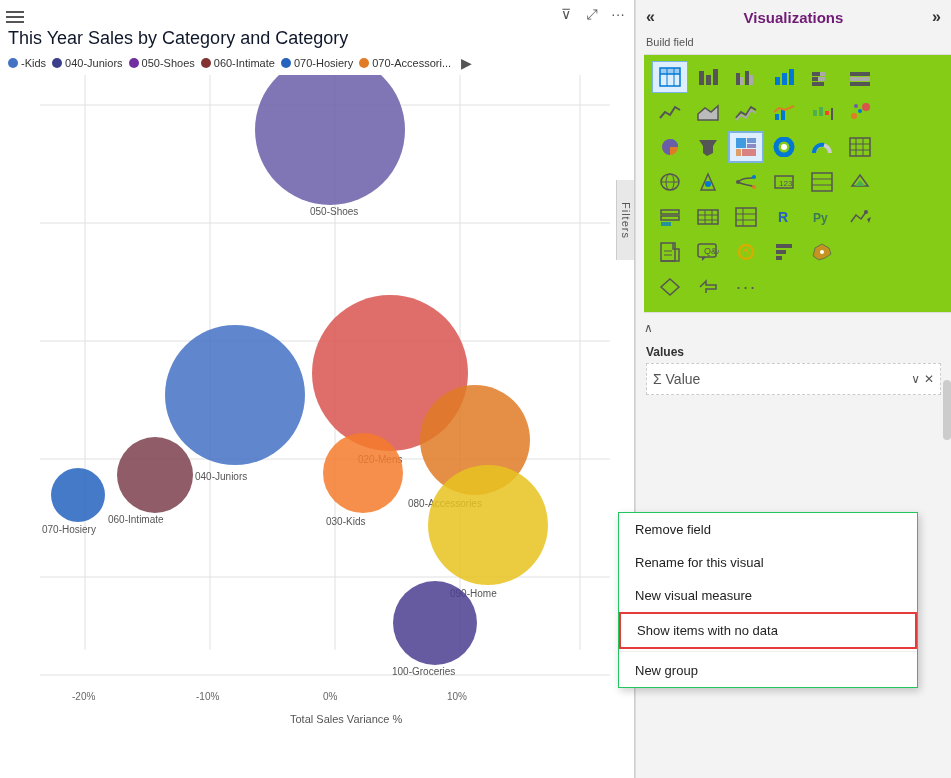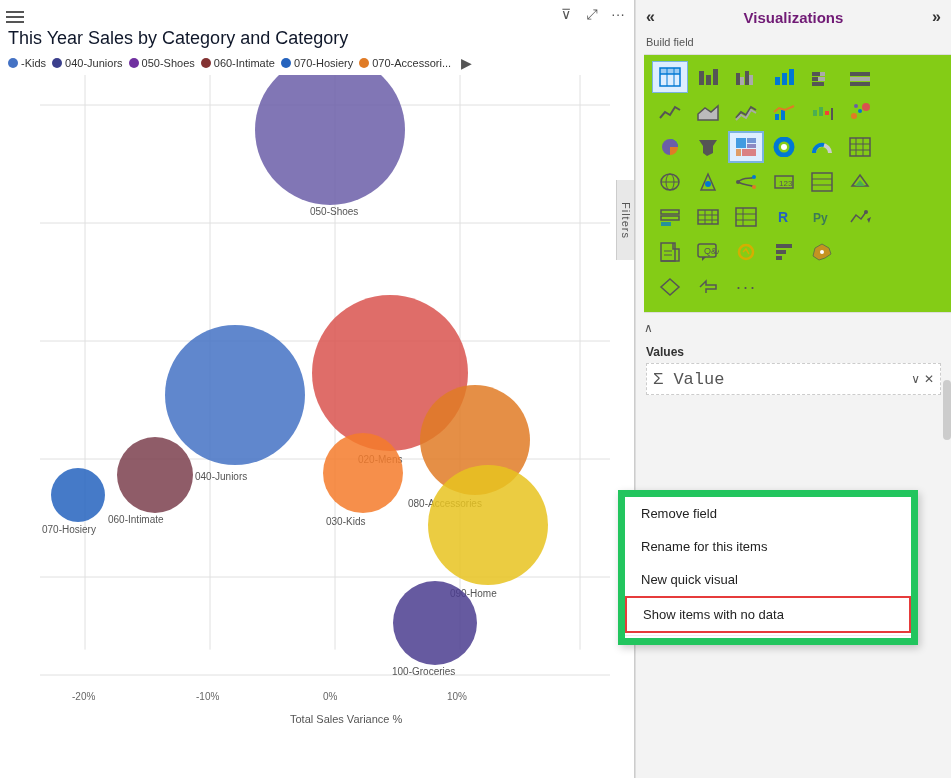"Σ Value" span { font-family: Liberation Mono, monospace -> none; font-size: 17px -> 14px }
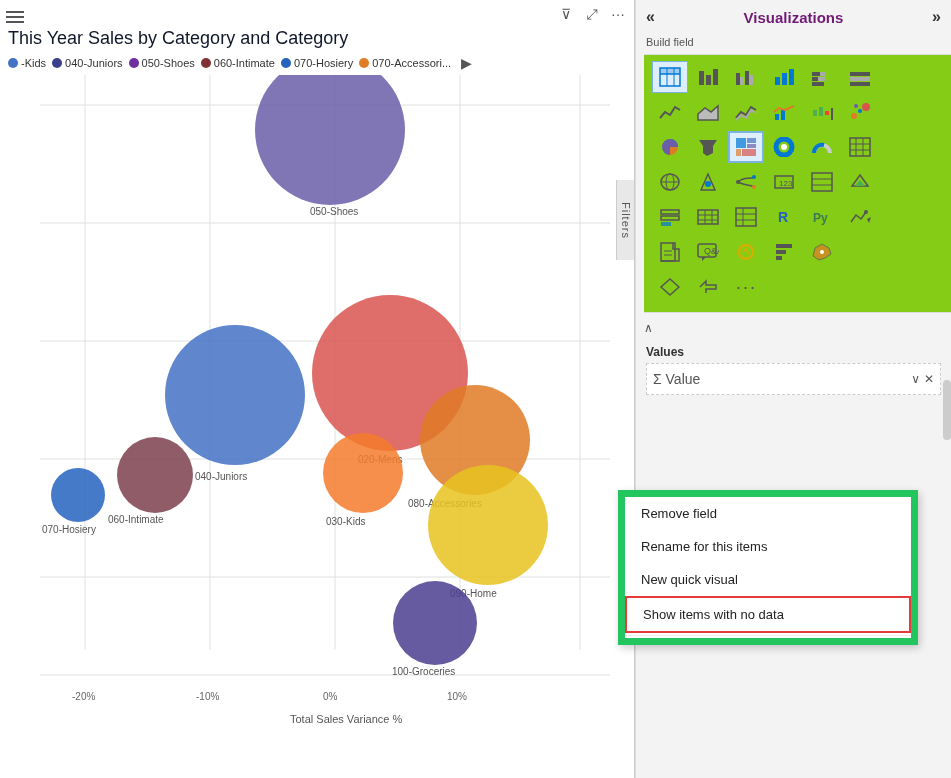"Remove field" .context-menu { border: 7px solid #22c55e -> 1px solid #22c55e; top: 490px -> 512px }
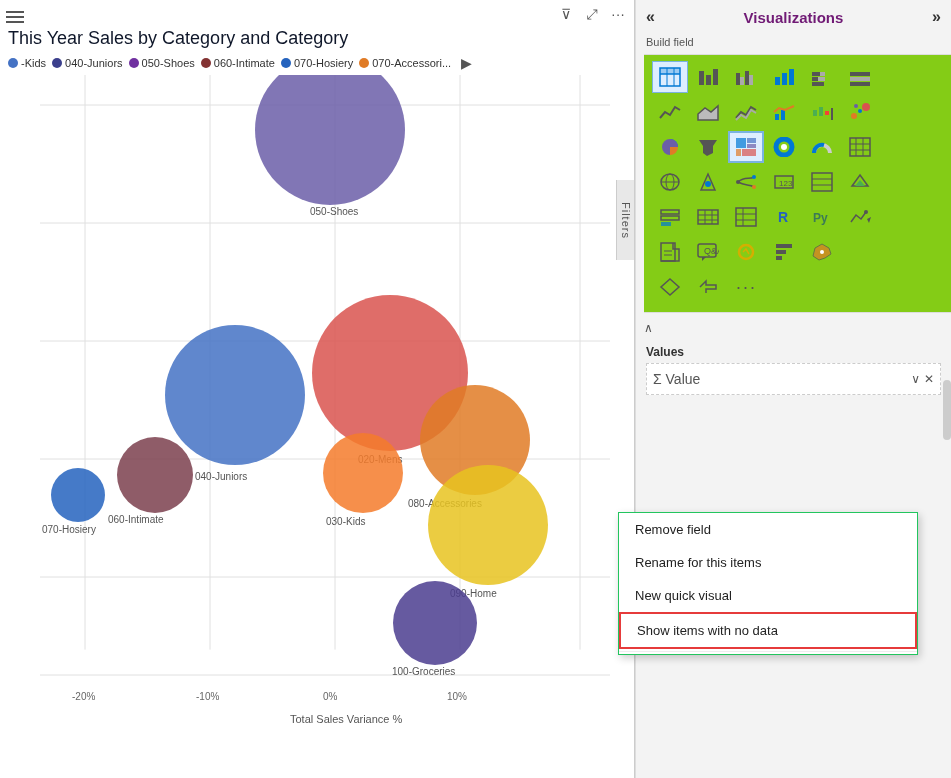"Rename for this items" span { text: items -> visual }
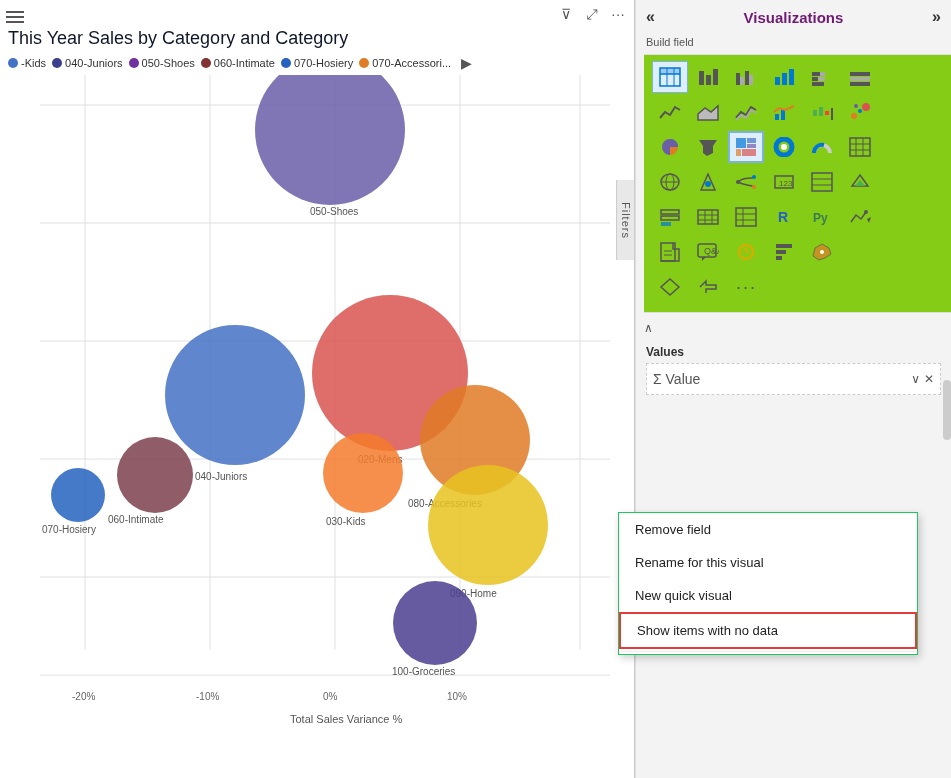"New quick visual" span { text: quick visual -> visual measure }
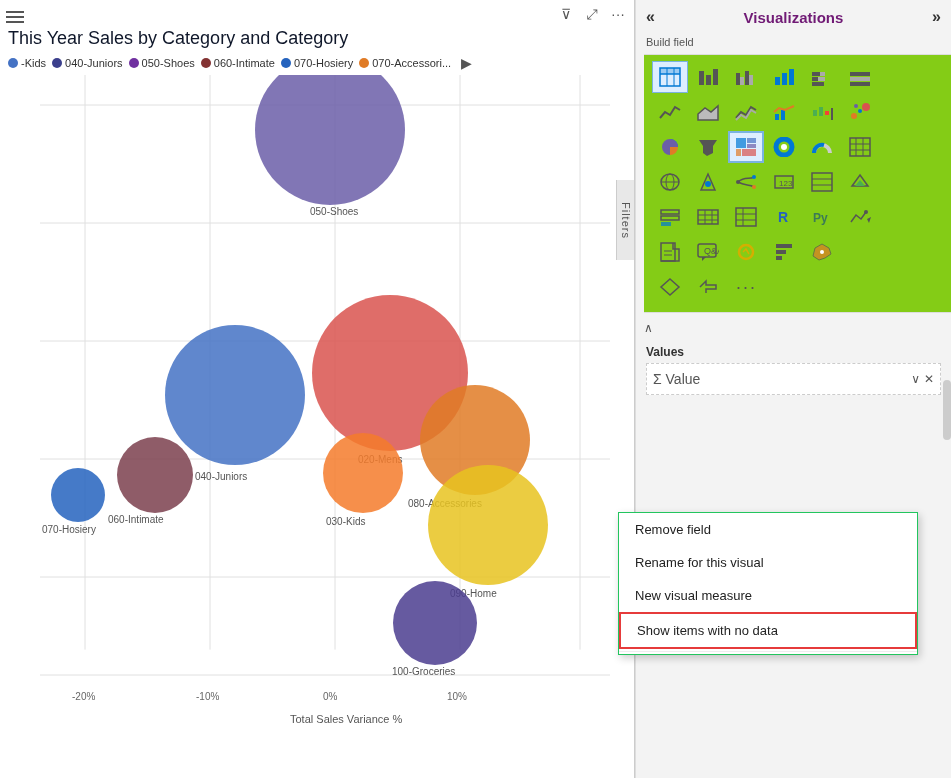"New group" div.context-item { html: none -> <div> <span>New group</span> </div> }
